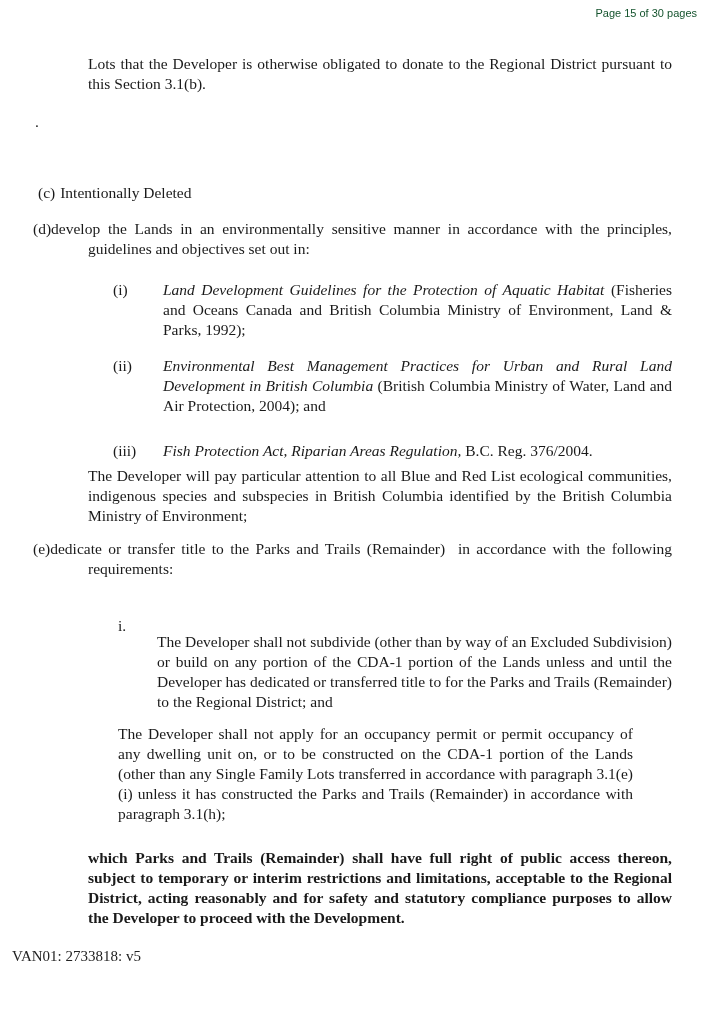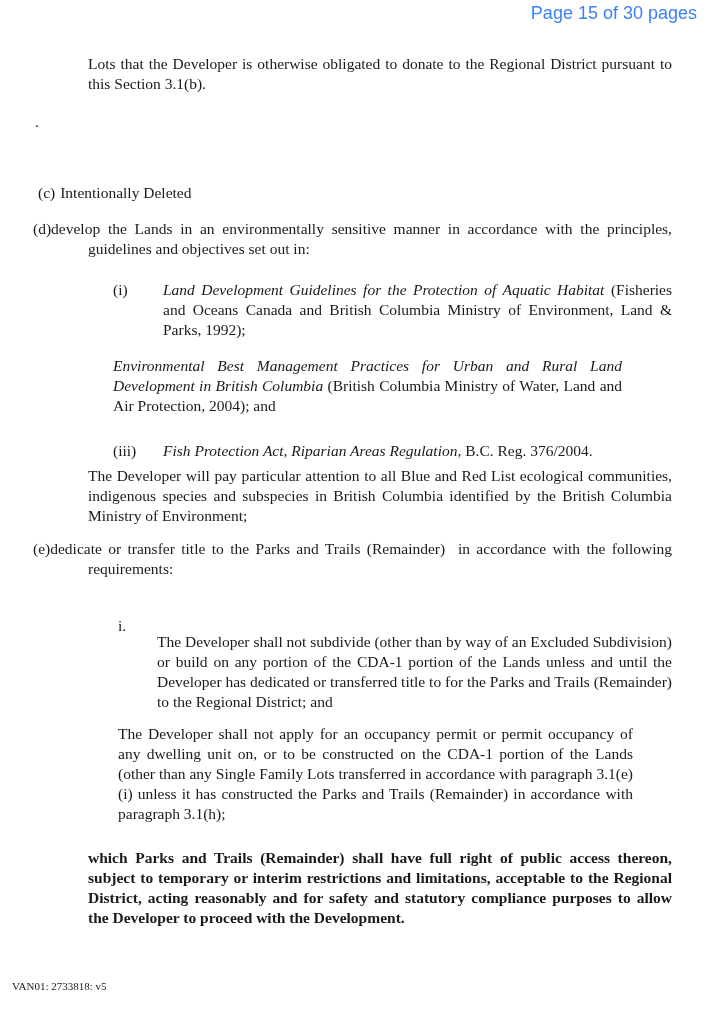"Page 15 of 30 pages" .page-header { color: #3b82f6 -> #14532d; font-size: 18px -> 11px }
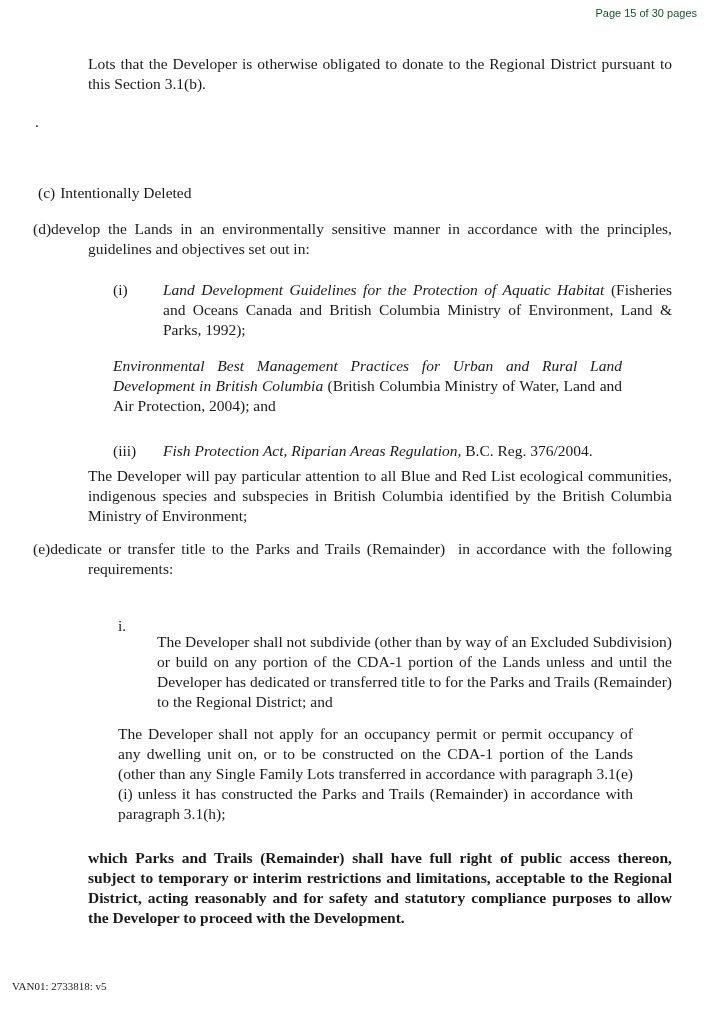"(ii)" span.num { html: none -> <span>(ii)</span> }
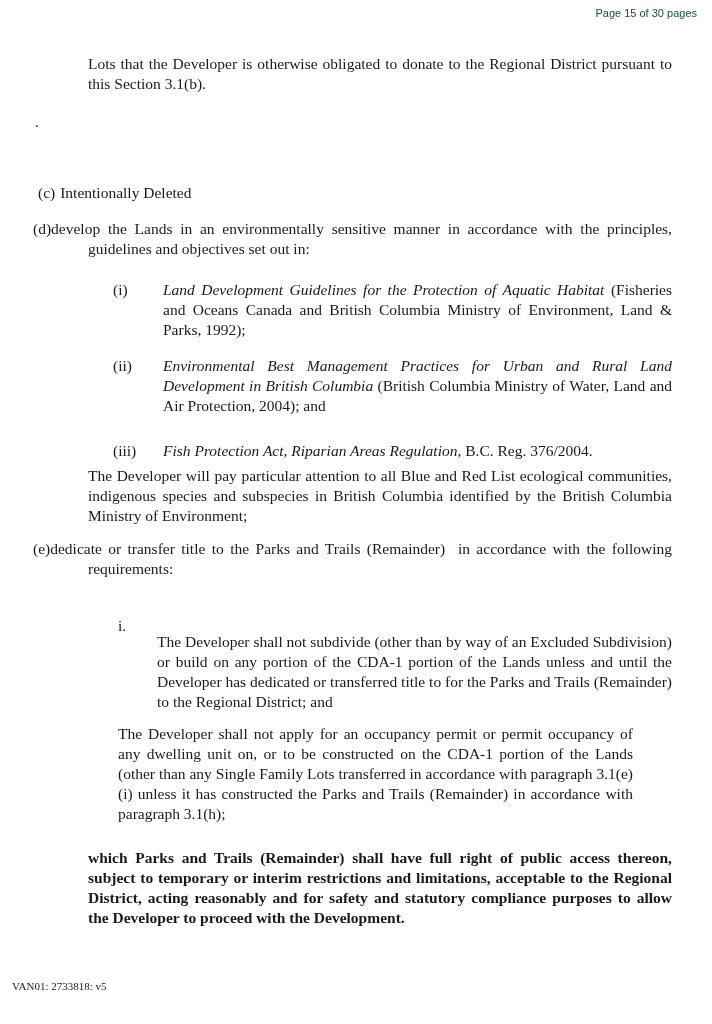"VAN01: 2733818: v5" .page-footer { font-size: 11px -> 15px; top: 979px -> 949px }
